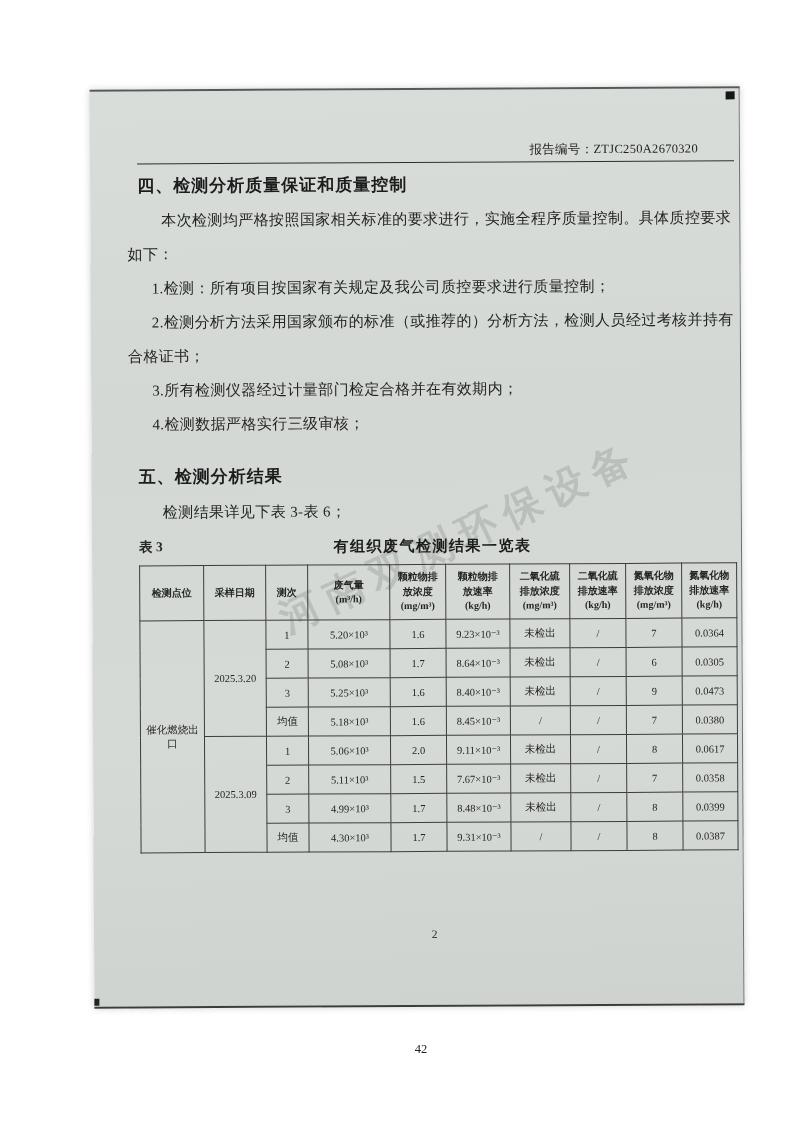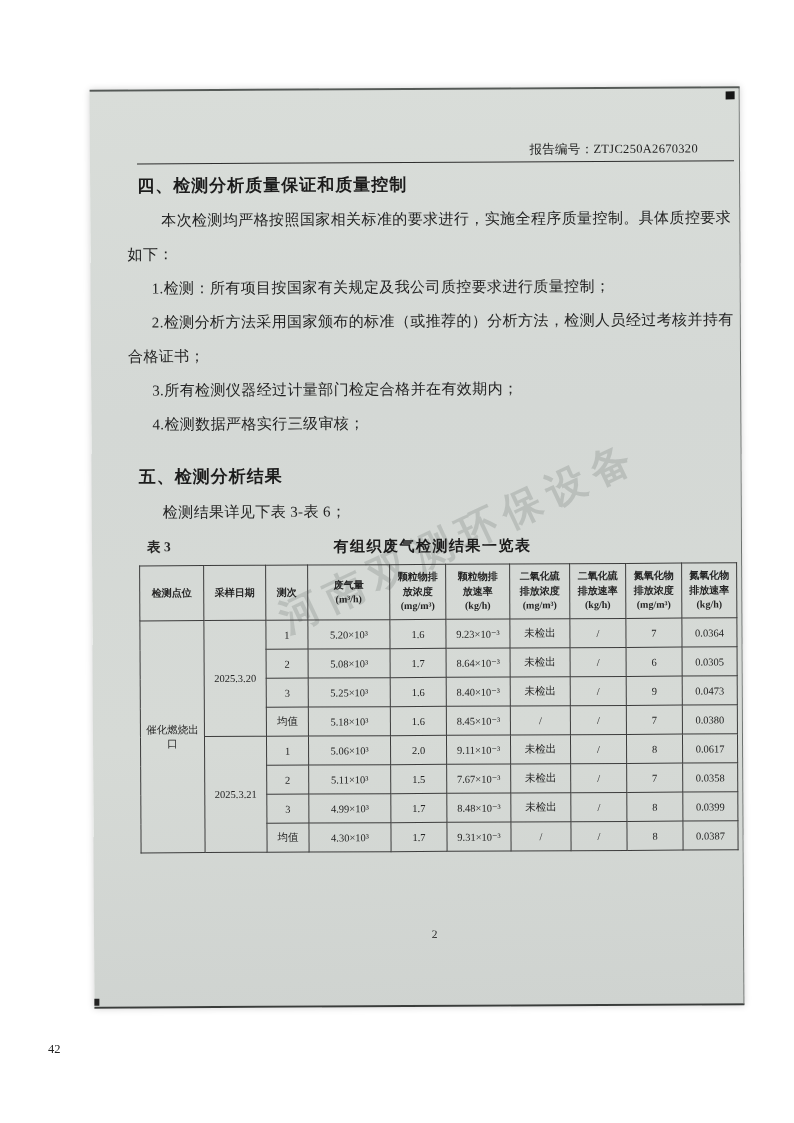"表 3" .caption-label { margin-left: 8px -> none }
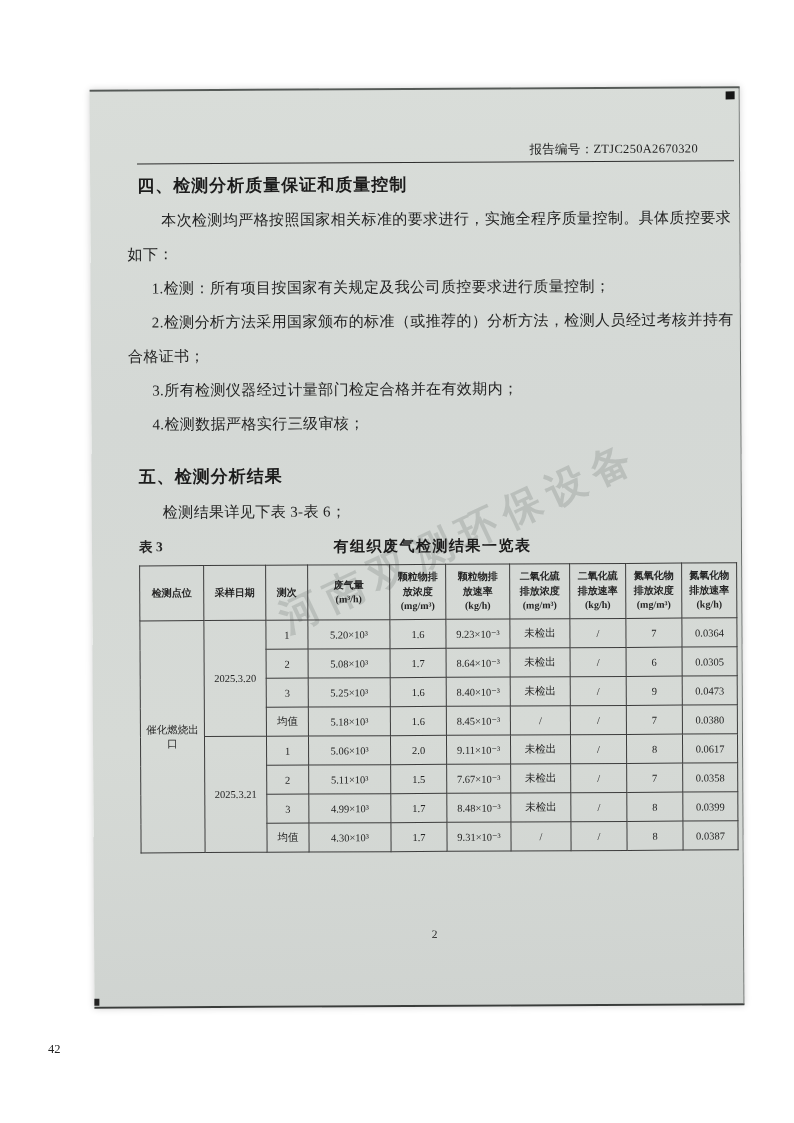"2025.3.21" td { text: 2025.3.21 -> 2025.3.09 }
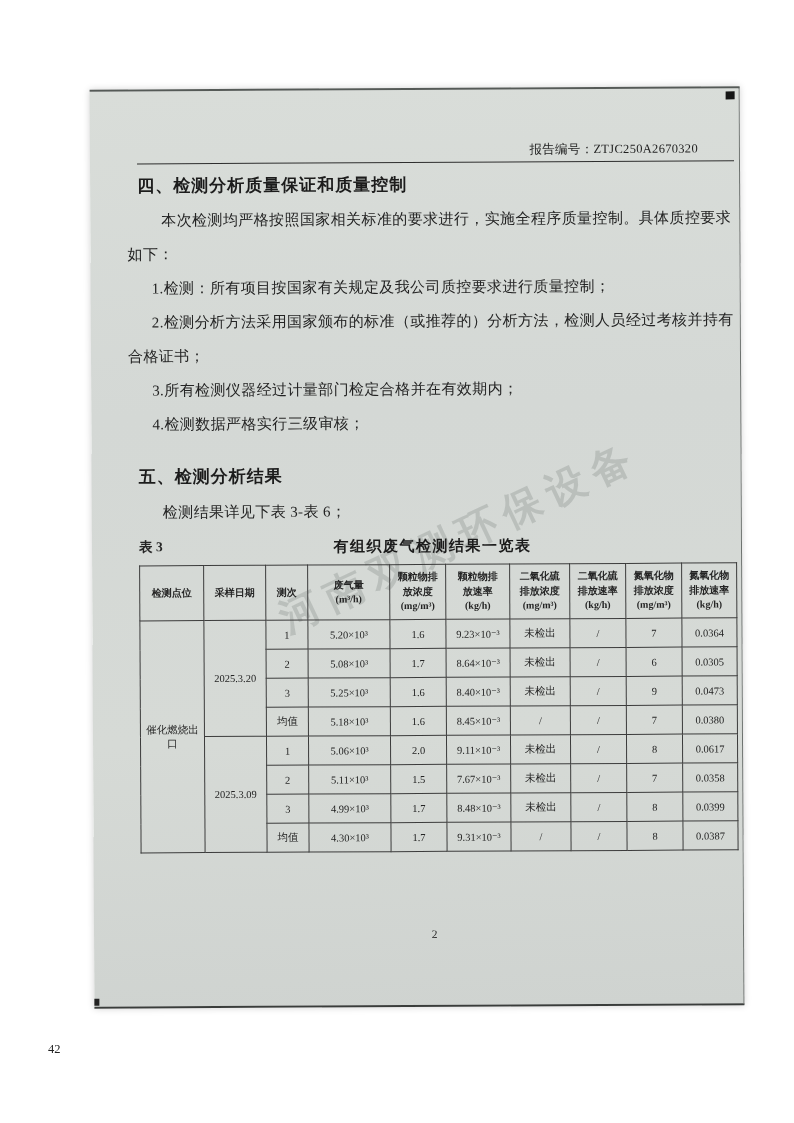"42" .doc-page-num { text-align: left -> center }
